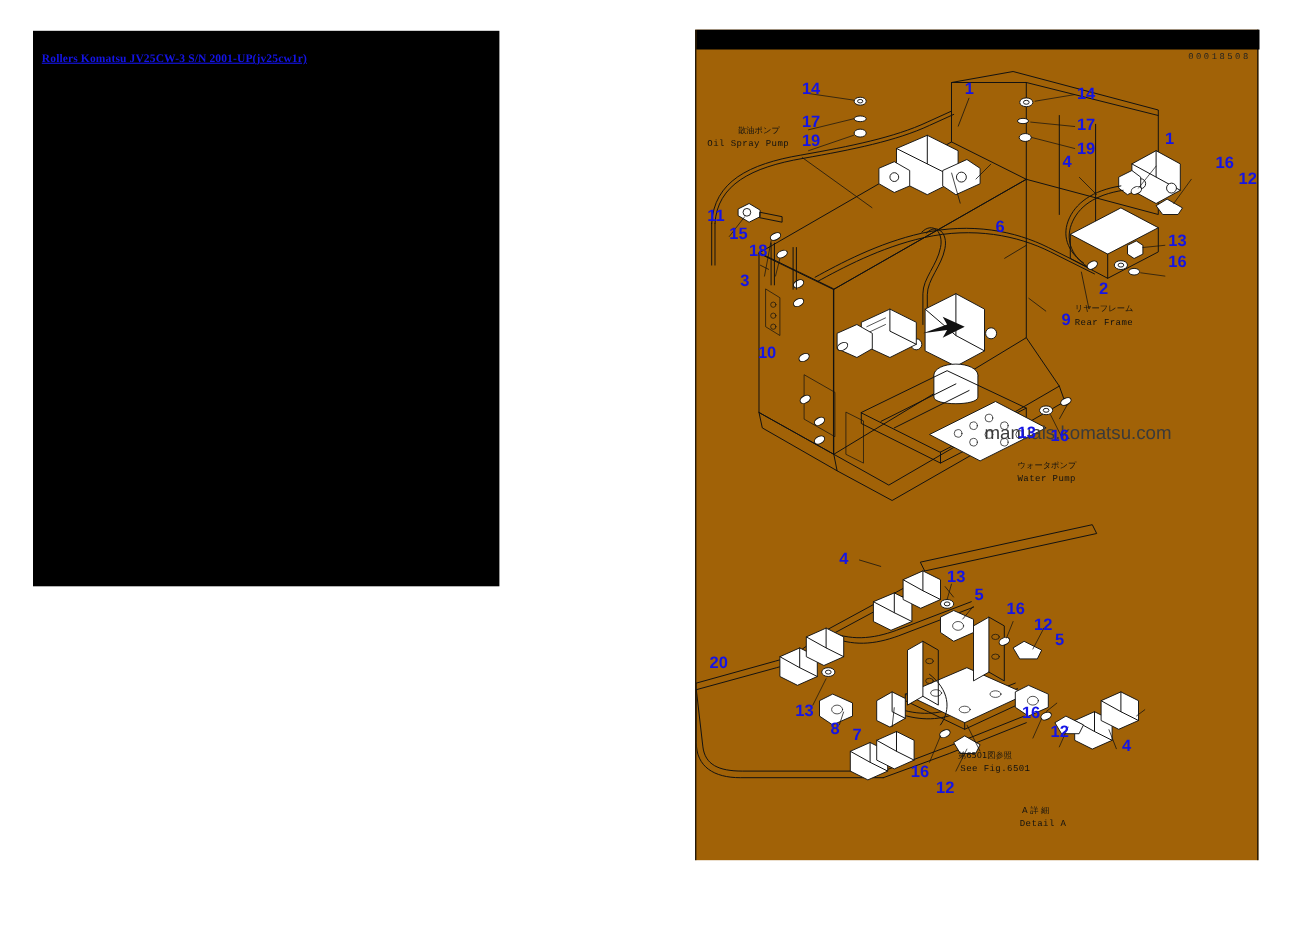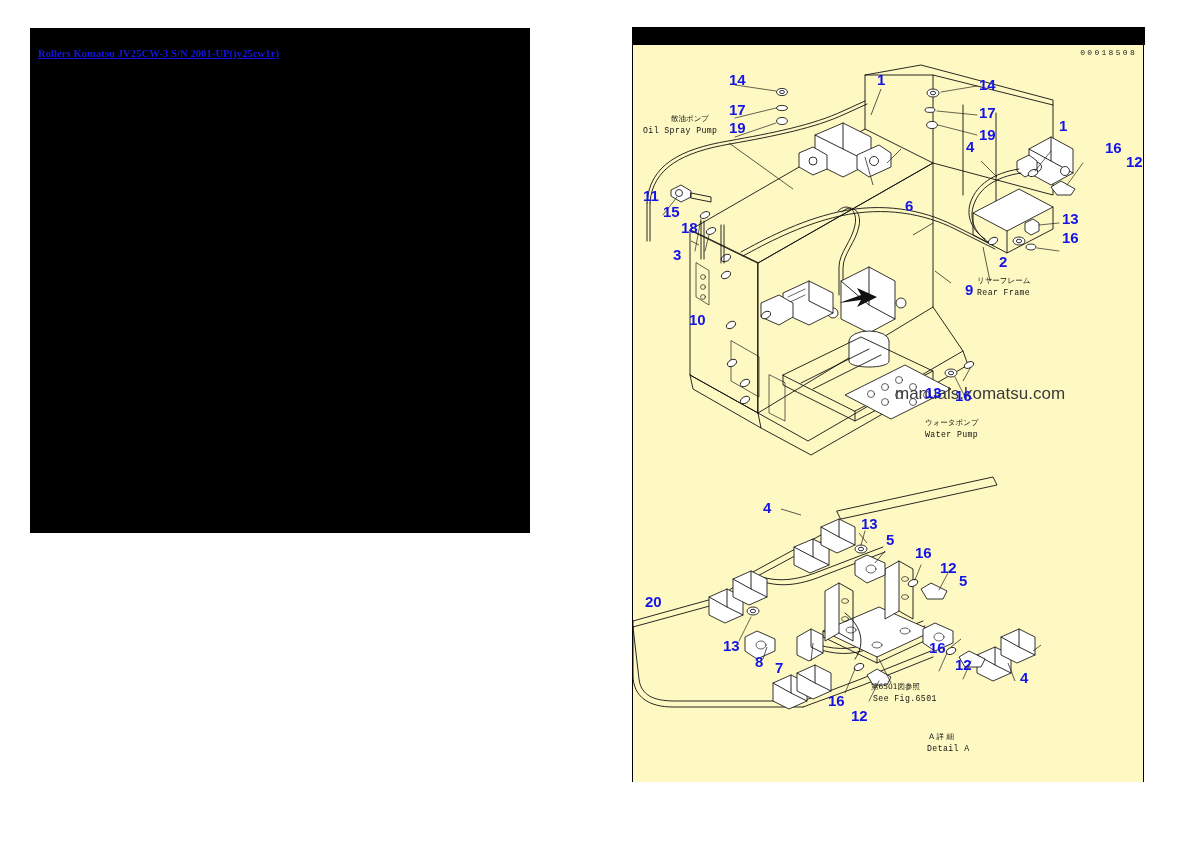"Rollers Komatsu JV25CW-3 S/N" #viewer-panel { width: 500px -> 424px }
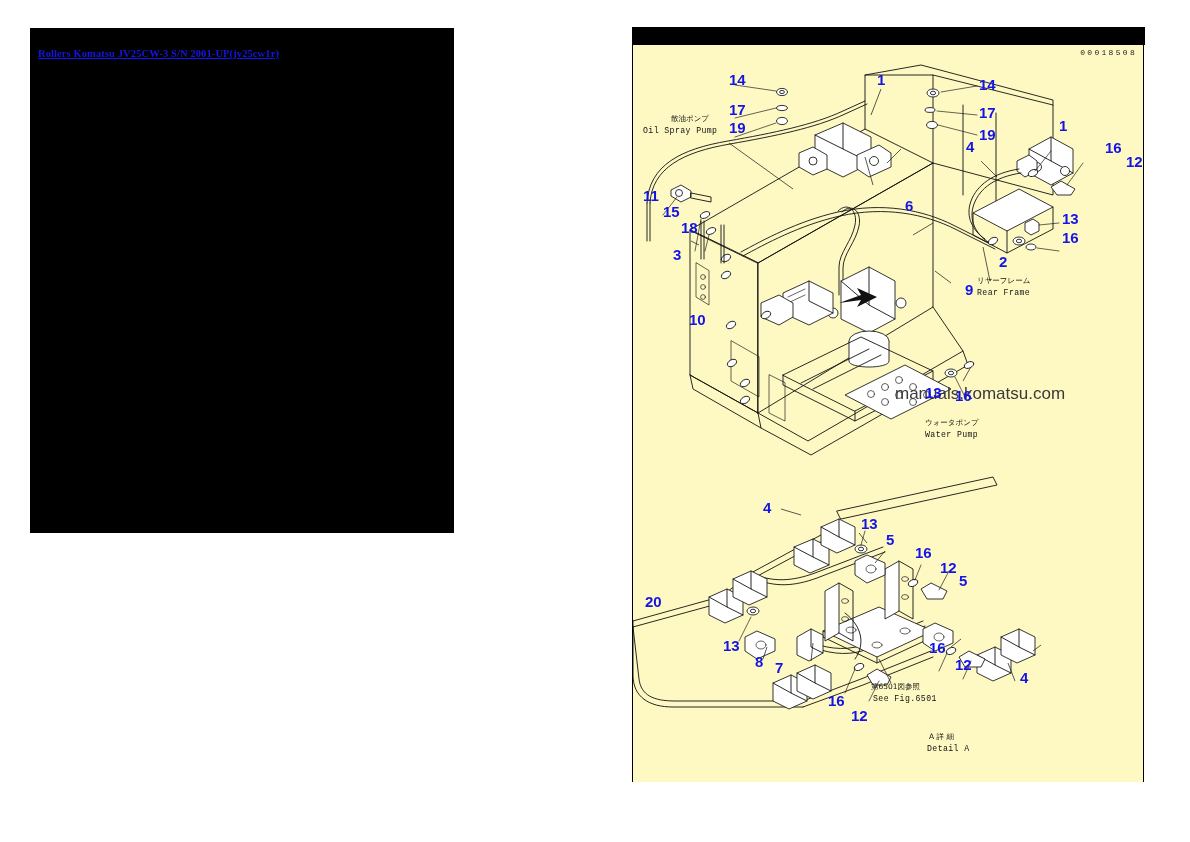"00018508" #diagram-panel { background: #fef9c3 -> #a16207 }
